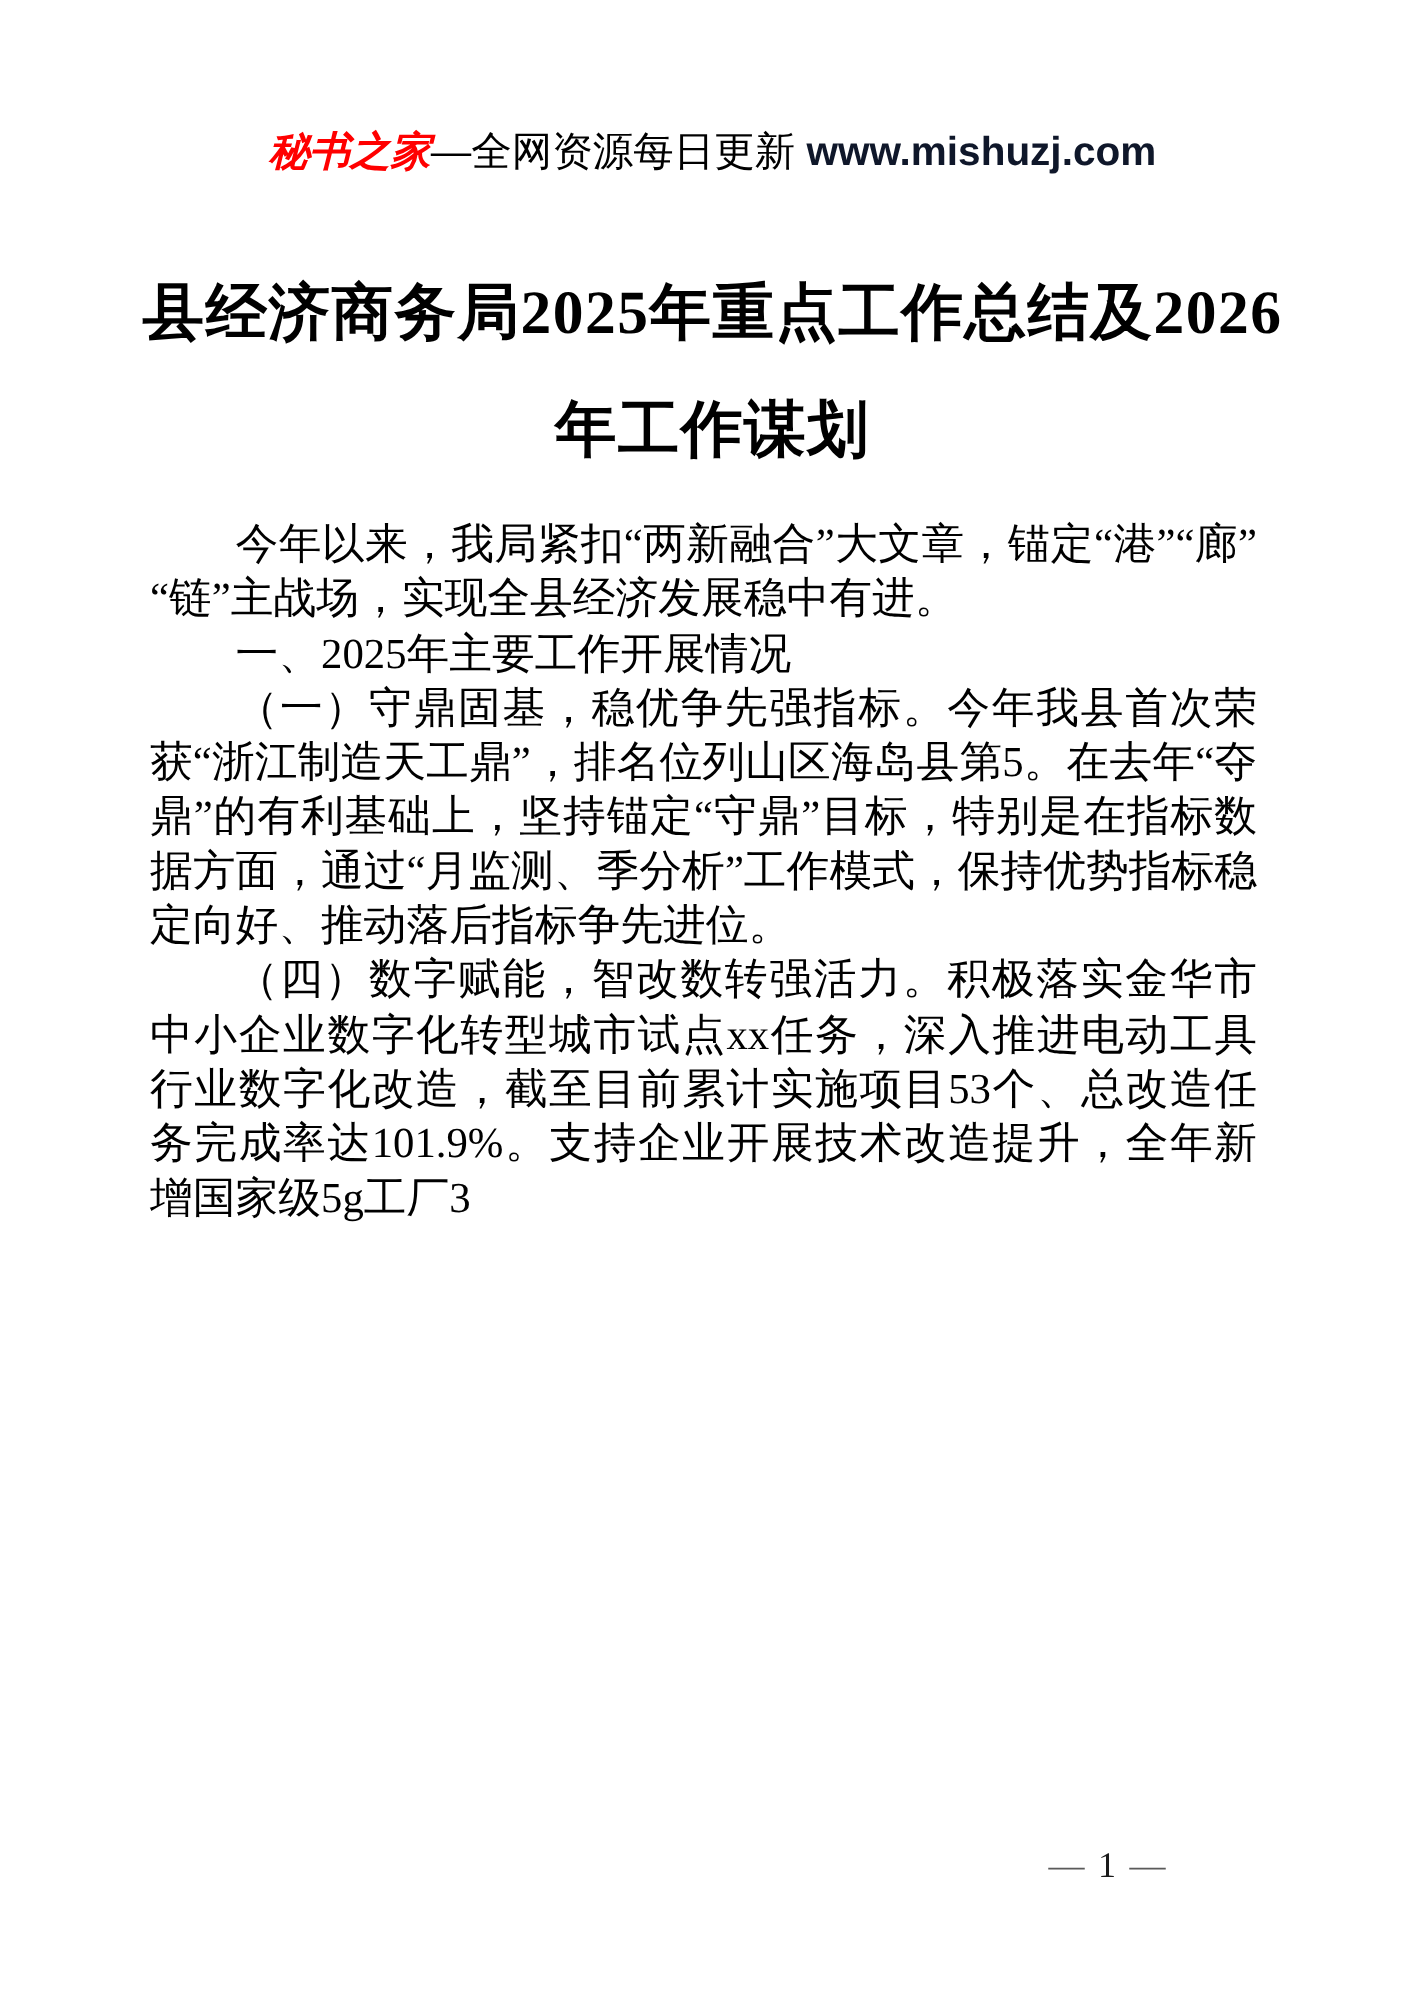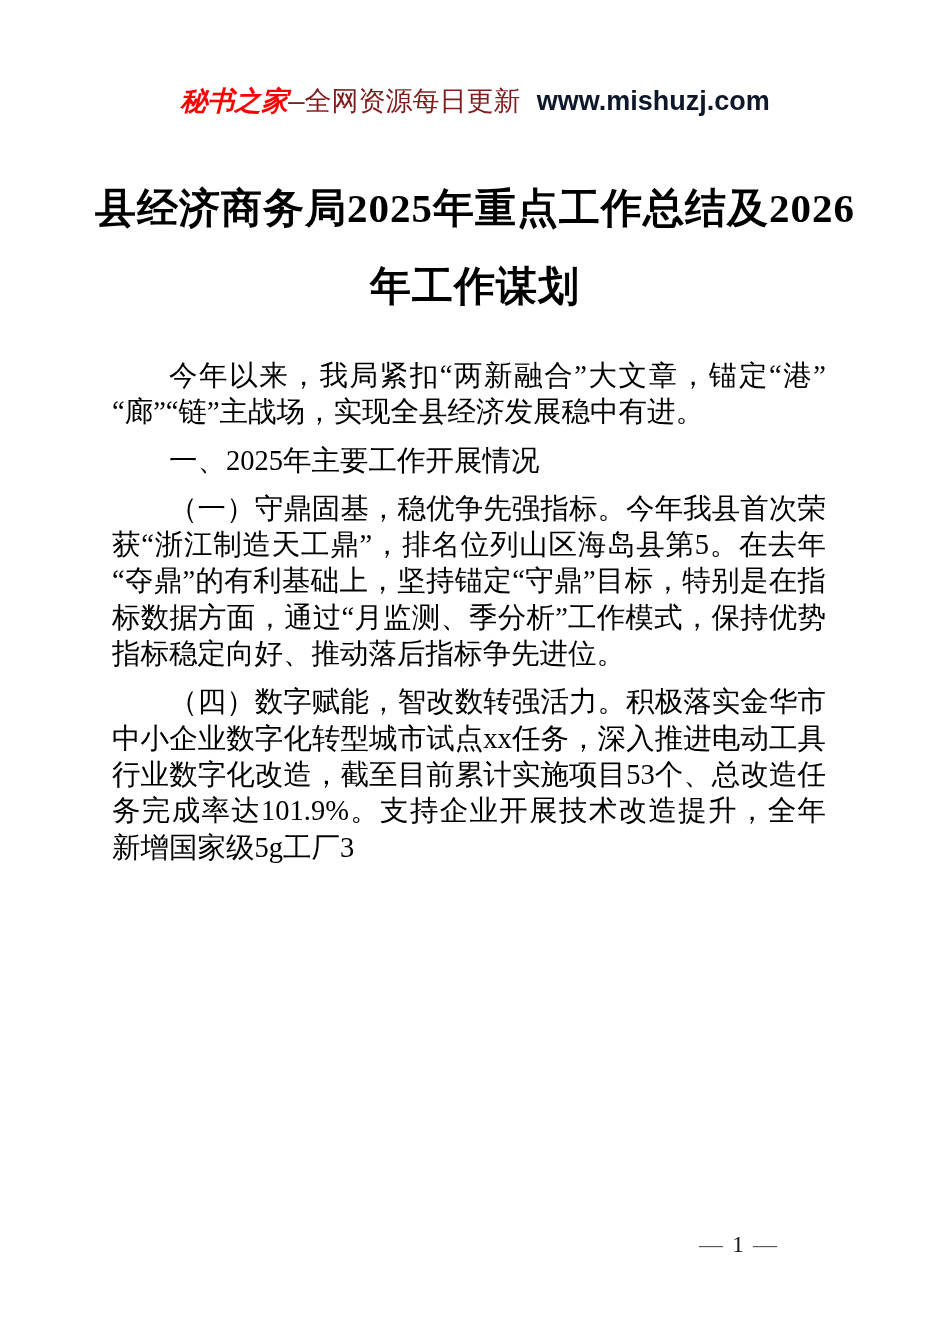"—全网资源每日更新" .tagline { color: #7f1d1d -> #000000; font-family: Liberation Mono, monospace -> none }
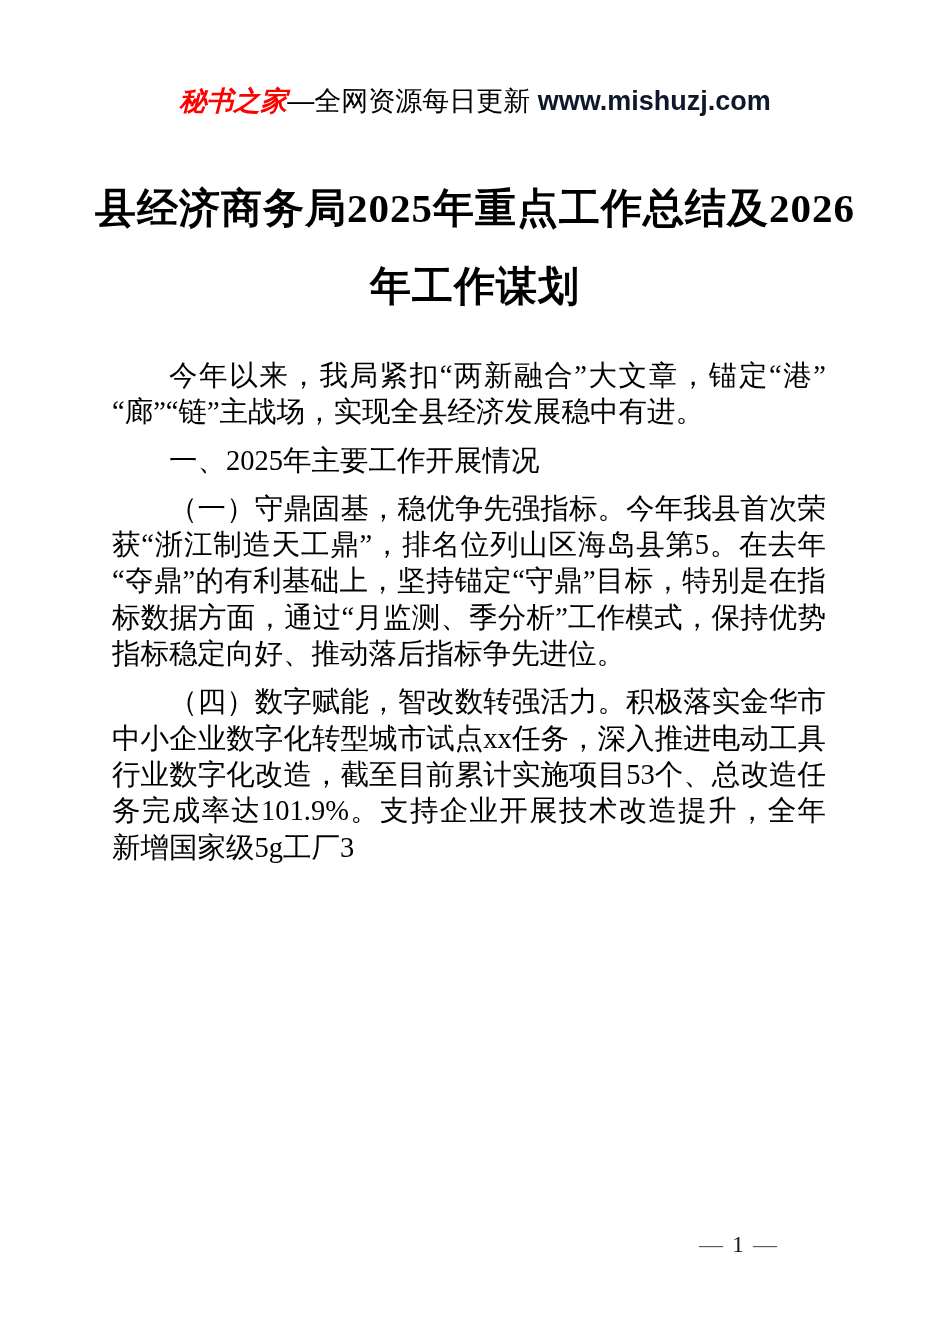"今年以来，我局紧扣“两新融合”大文章，锚定“港”“廊”“链”主战场，实现全县经济" .doc-body p { margin: 12px -> 0 }
